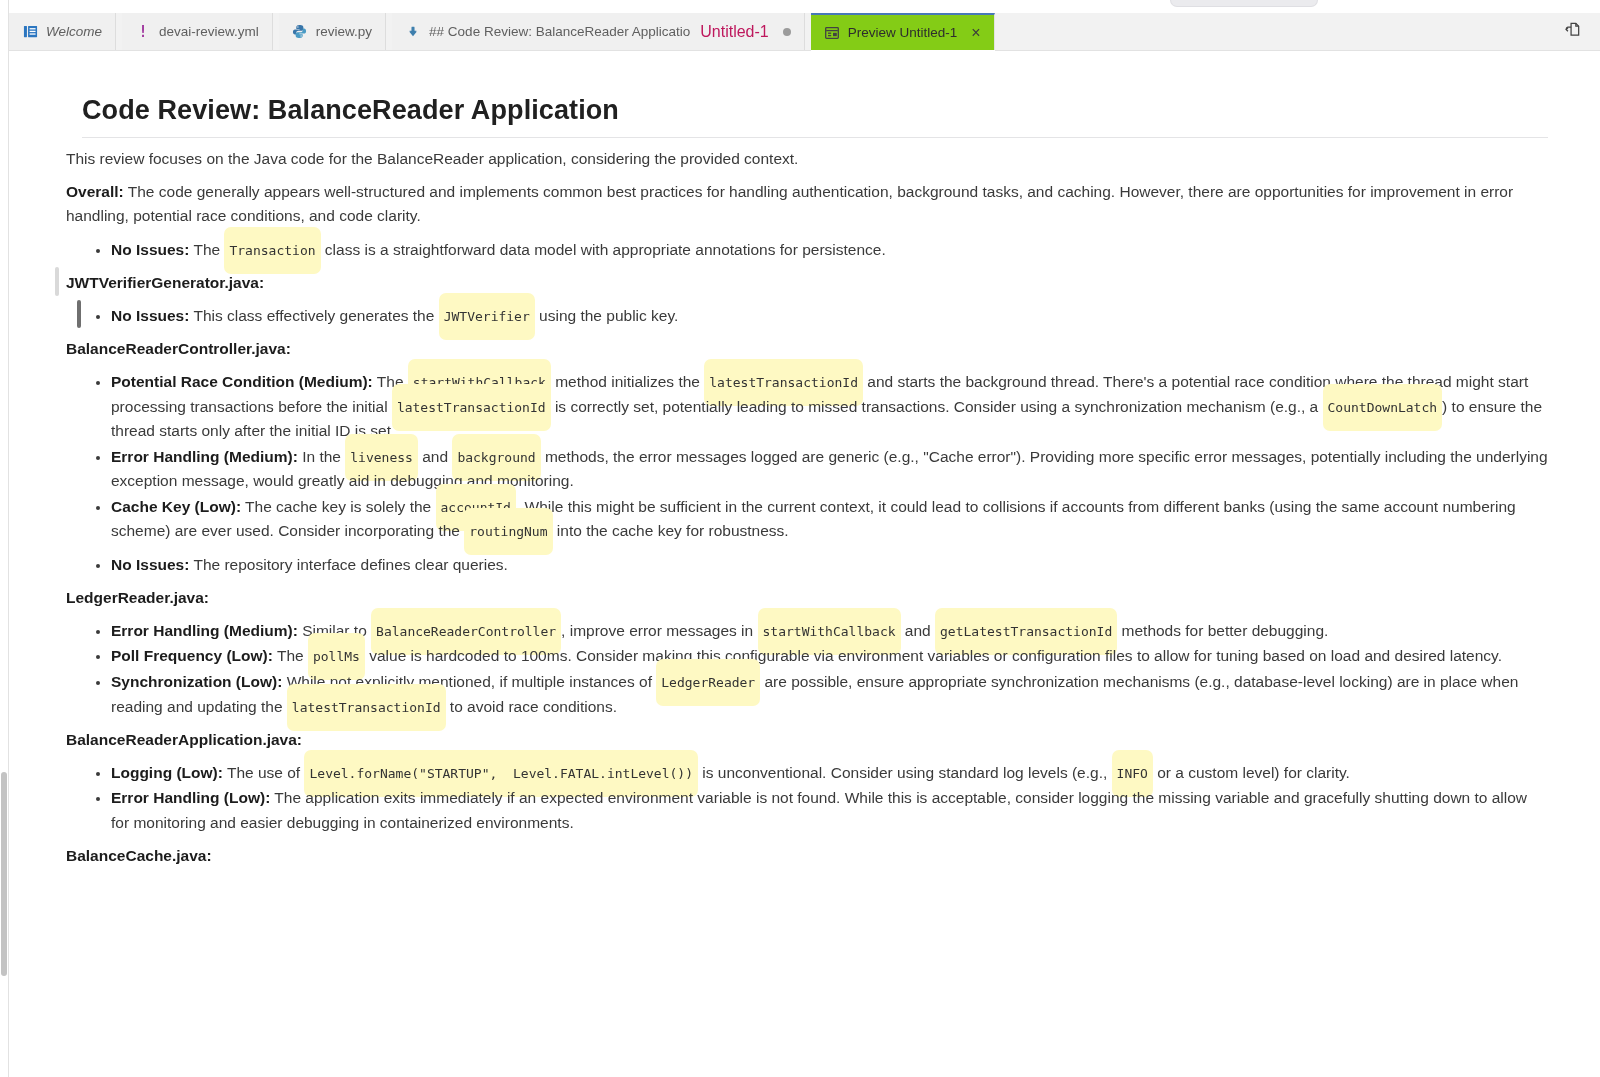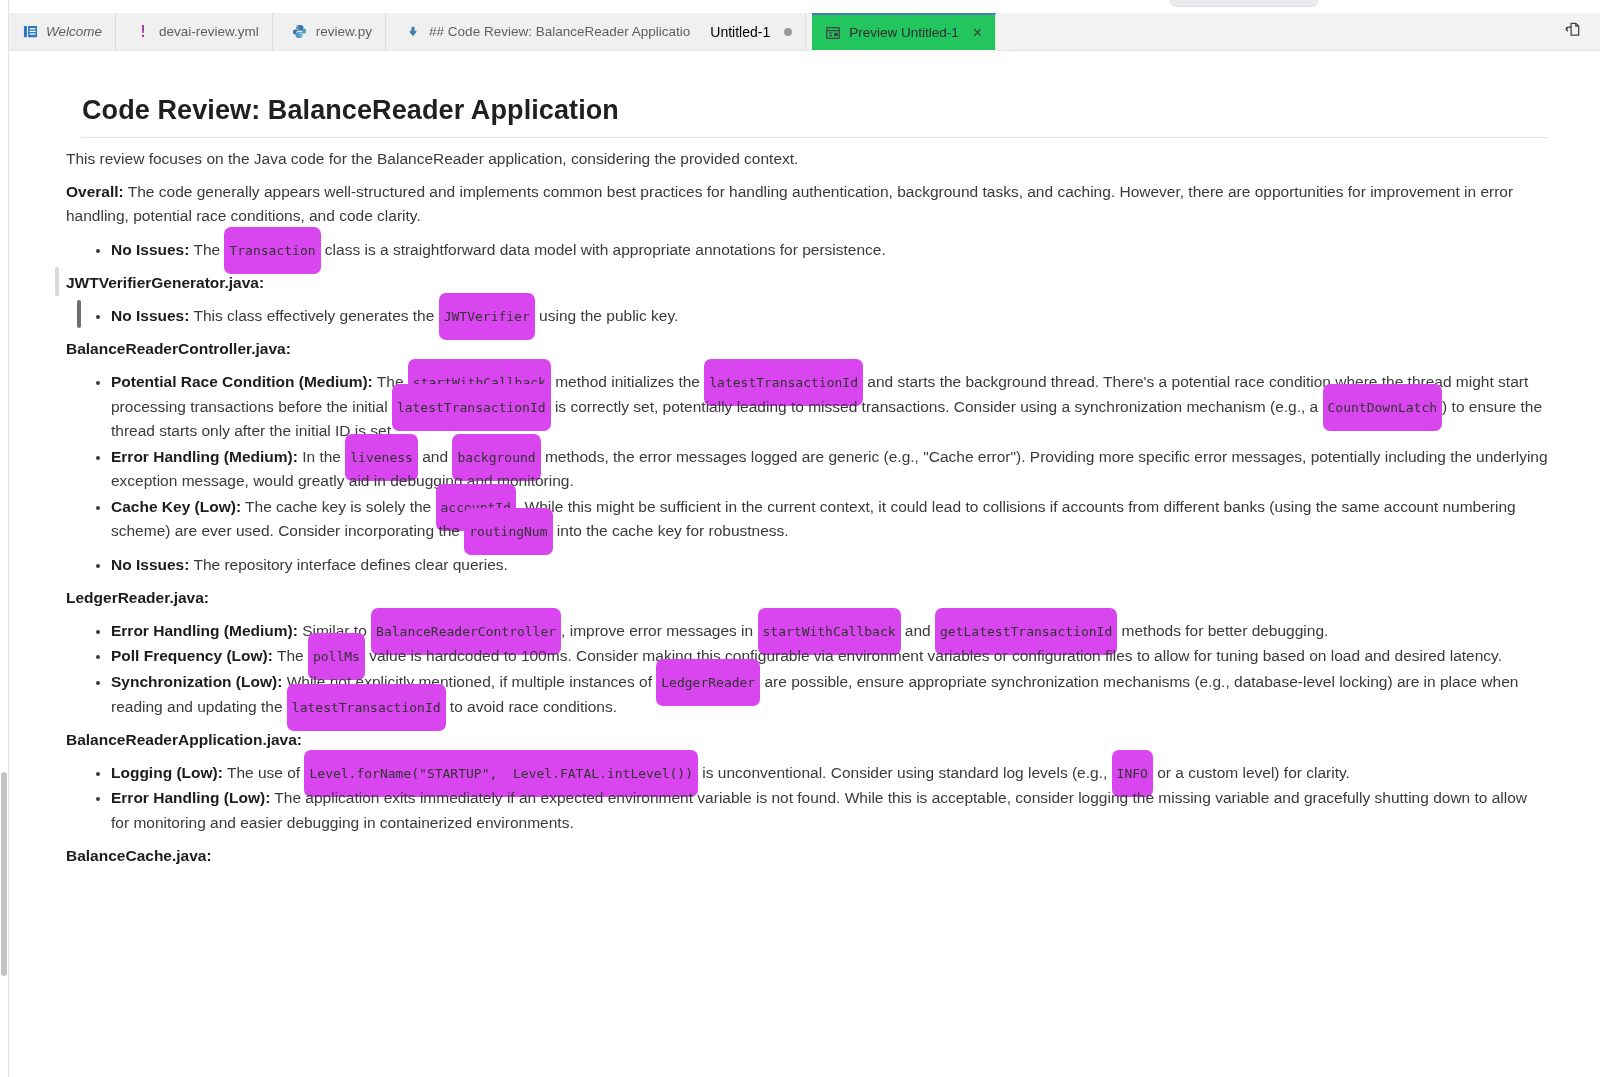"Untitled-1" .tab .secondary { color: #000000 -> #be185d; font-size: 14px -> 16px; margin-left: 12px -> 2px }
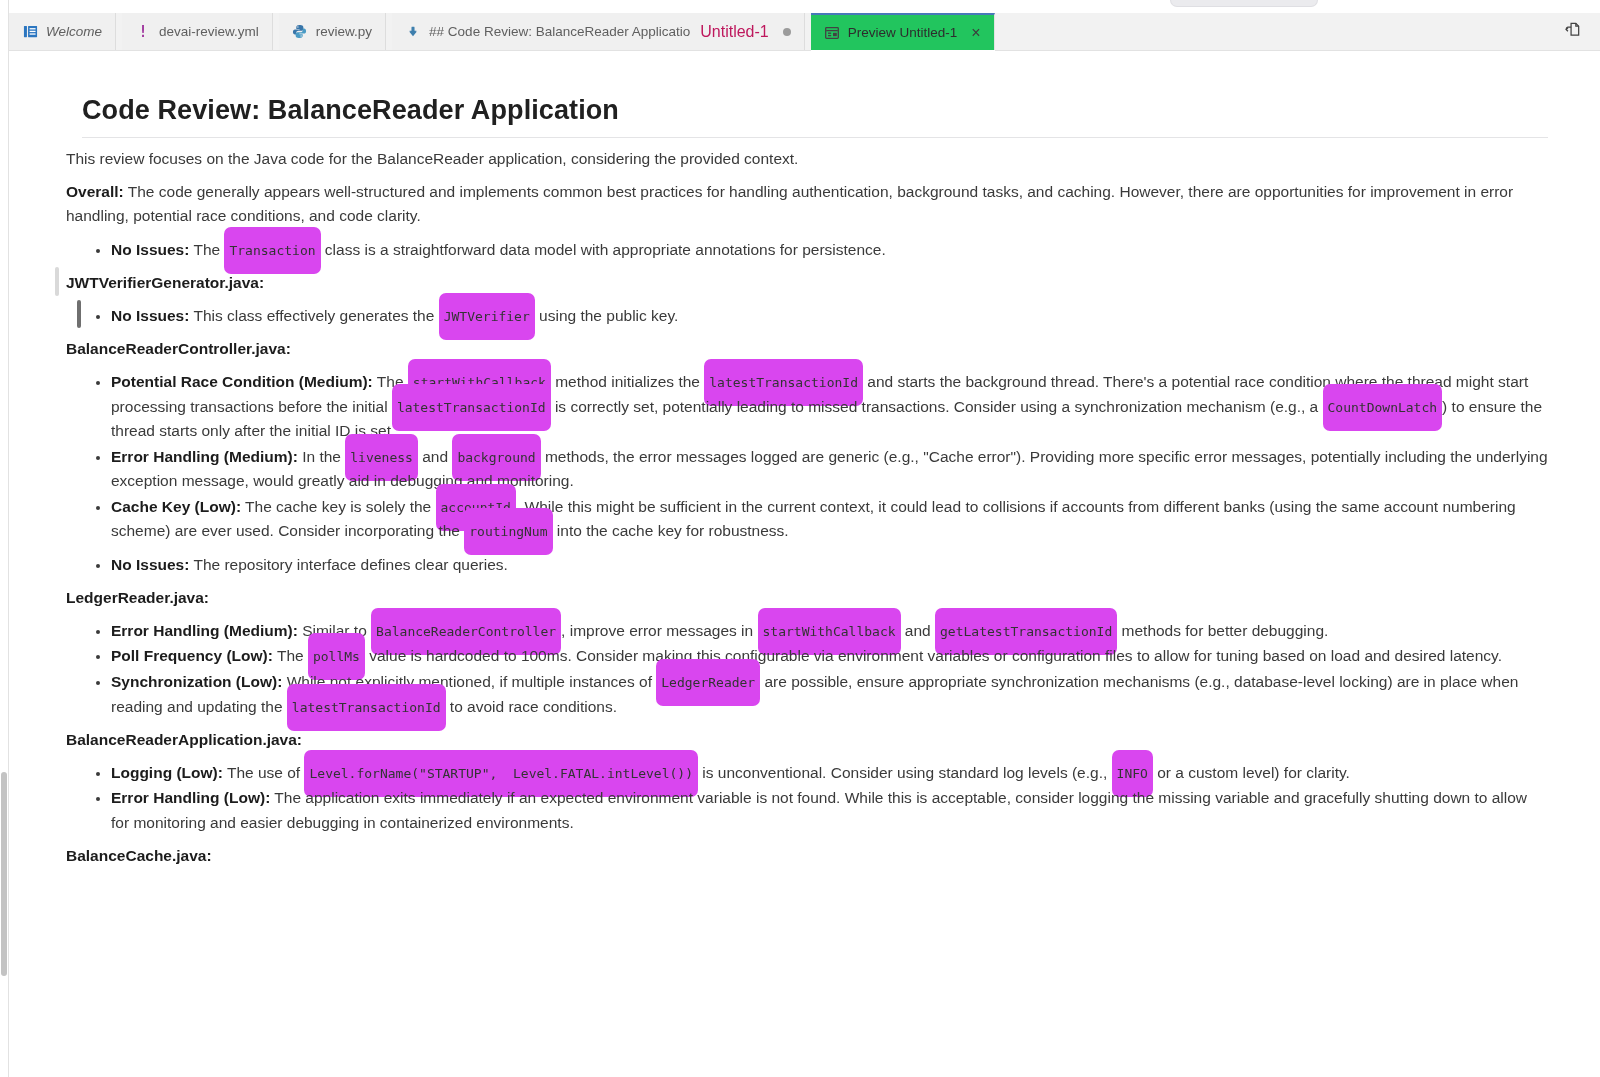"Preview Untitled-1" .tab.active { background: #22c55e -> #84cc16 }
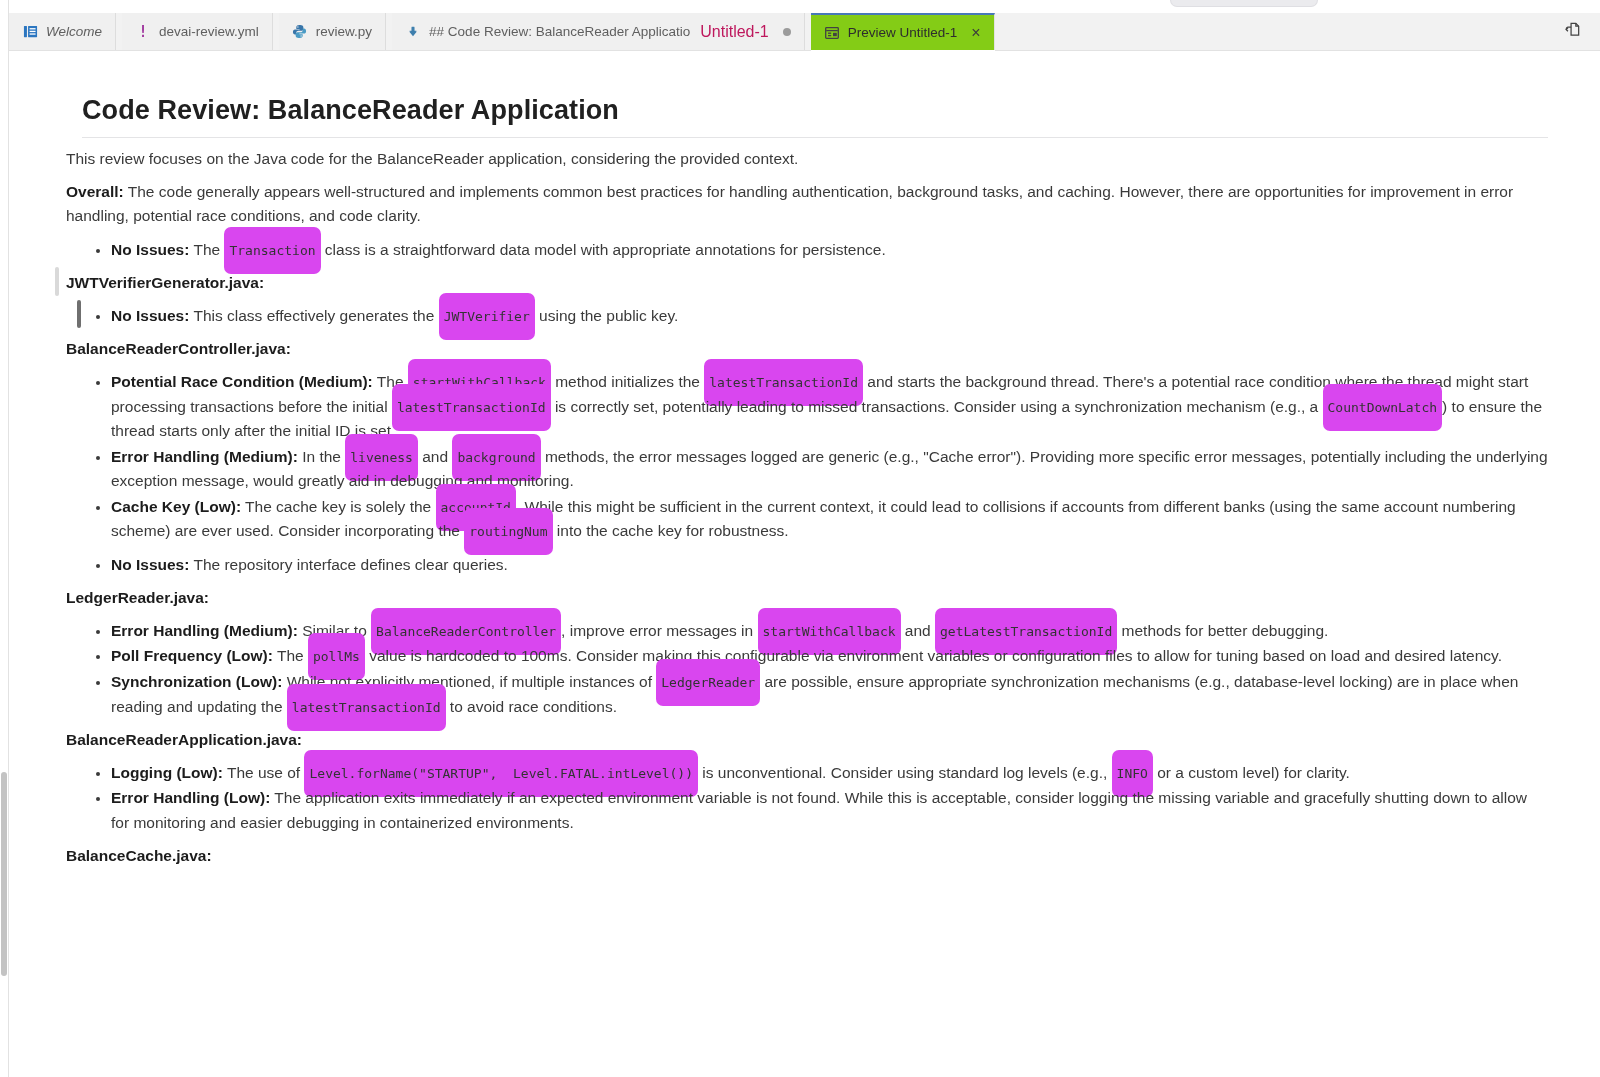"Transaction" .md code { background: #d946ef -> #fef9c3 }
